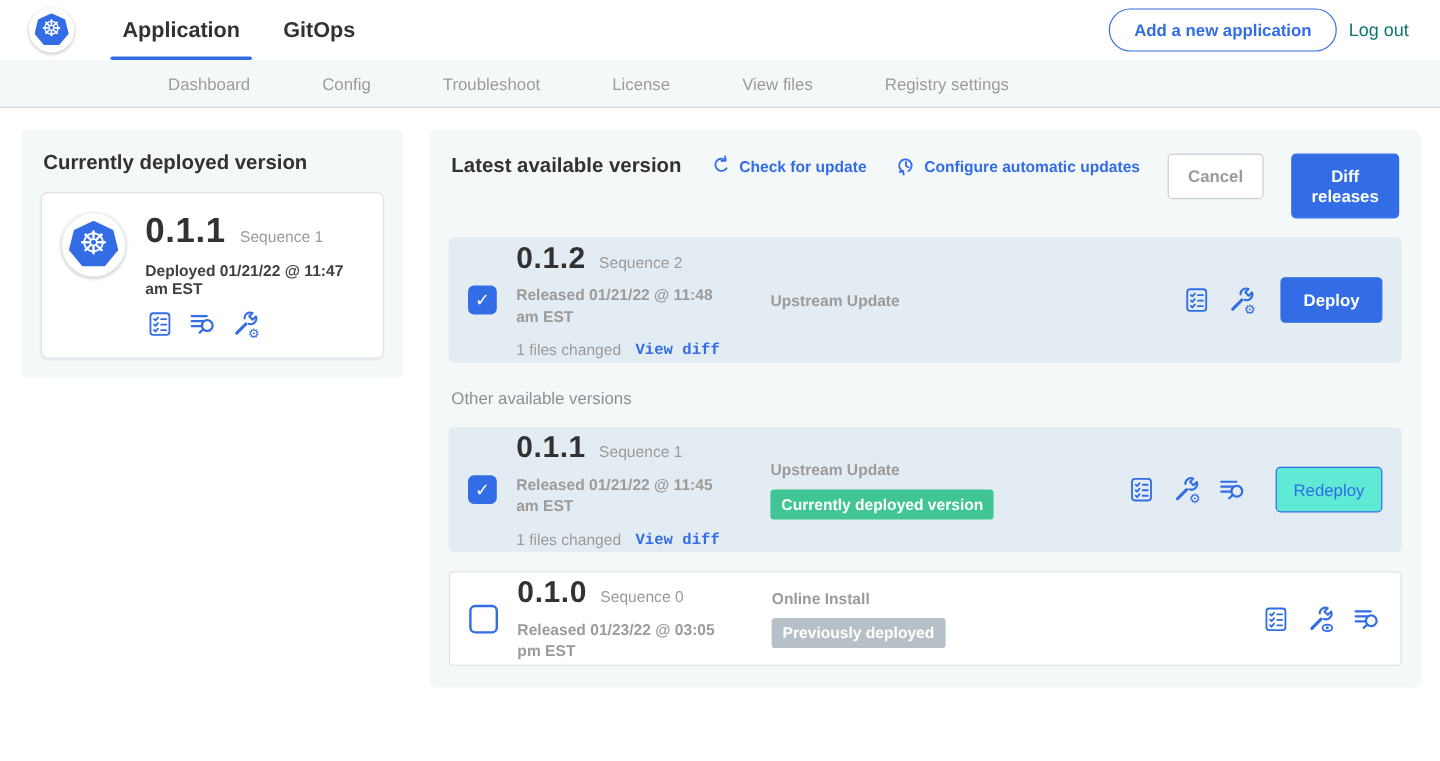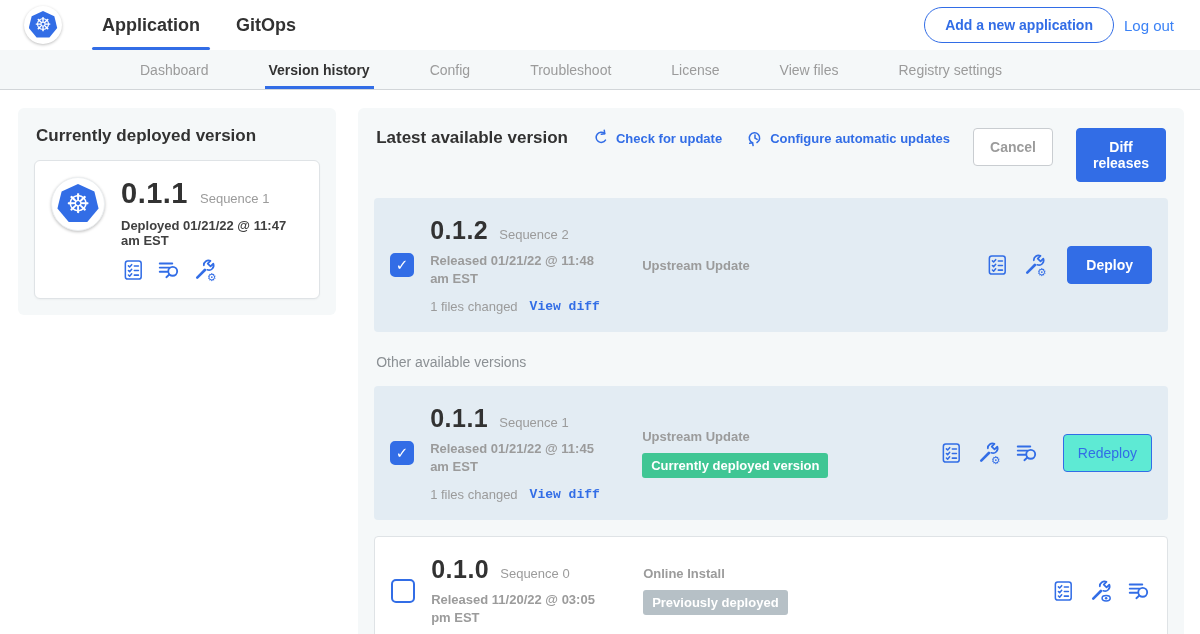"Log out" .logout { color: #3b82f6 -> #0f766e }
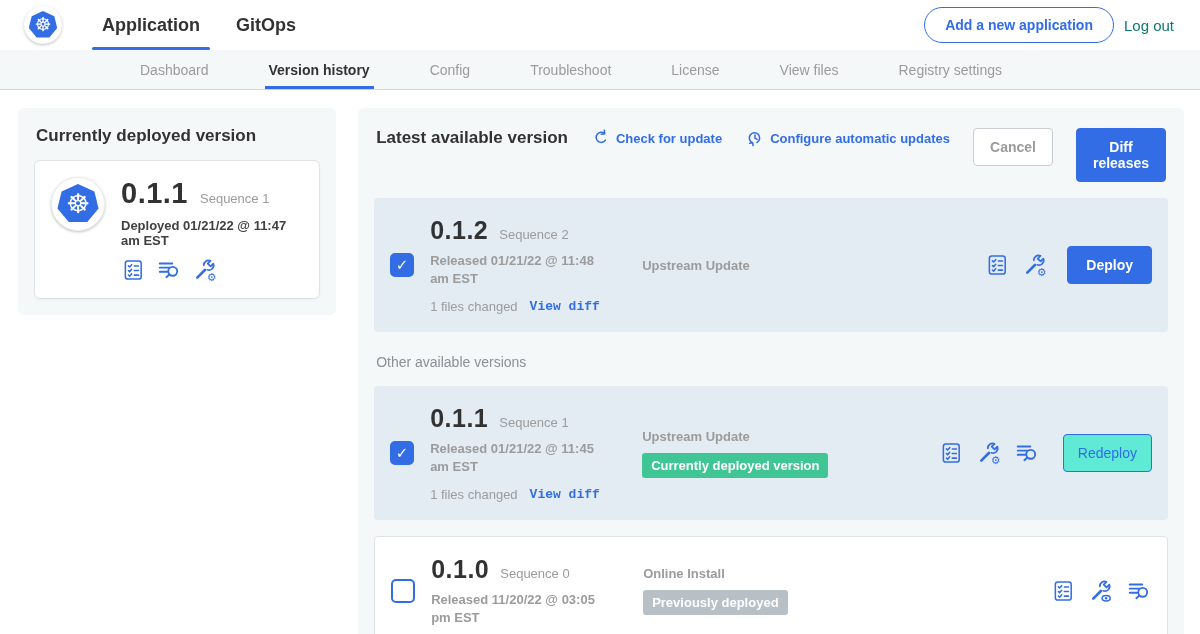"Version history" a.subnav-item { html: <a>Version history</a> -> none }
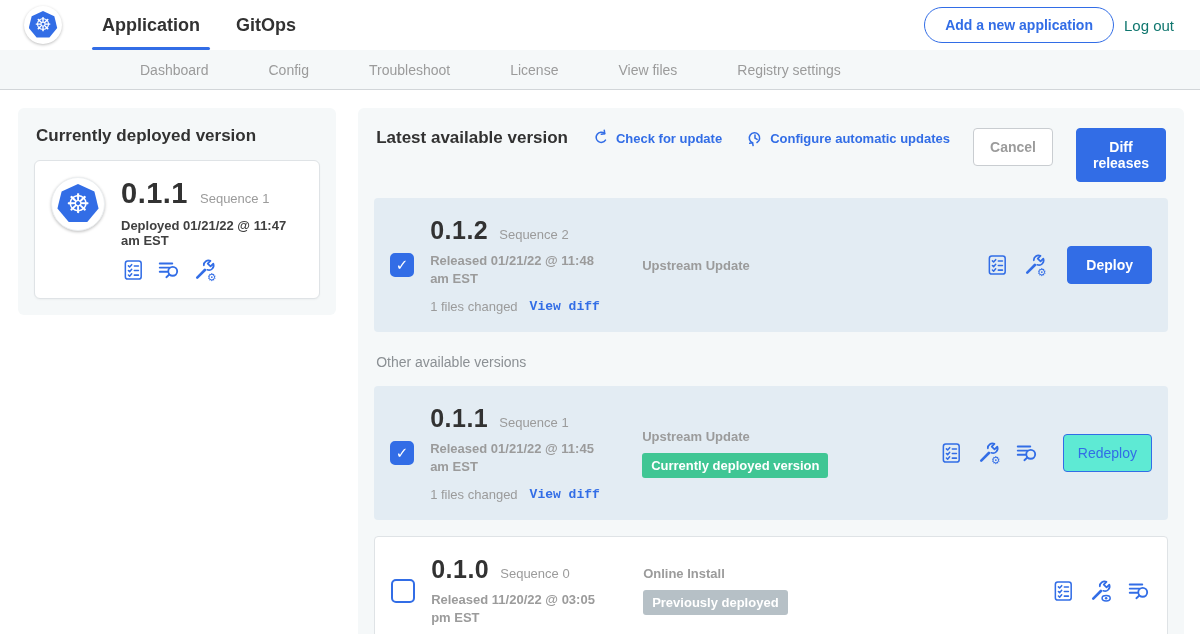"0.1.2" .version-row { padding: 18px 16px -> 3px 16px }
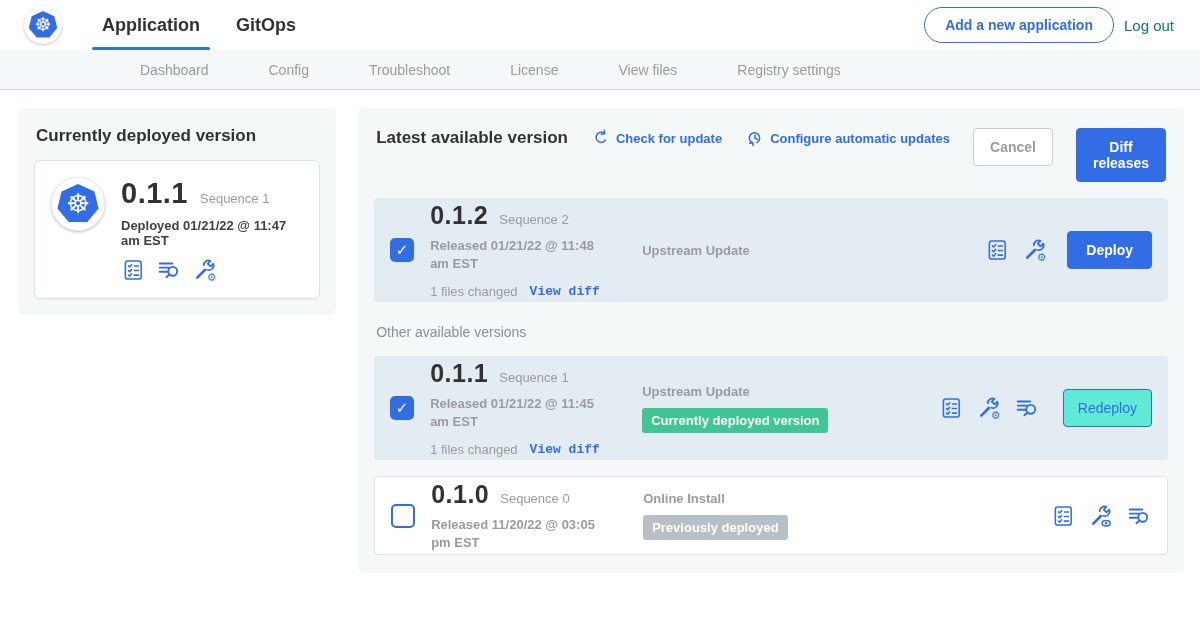"Released 11/20/22 @ 03:05 pm" div.vreleased { text: 11/20/22 -> 01/23/22 }
